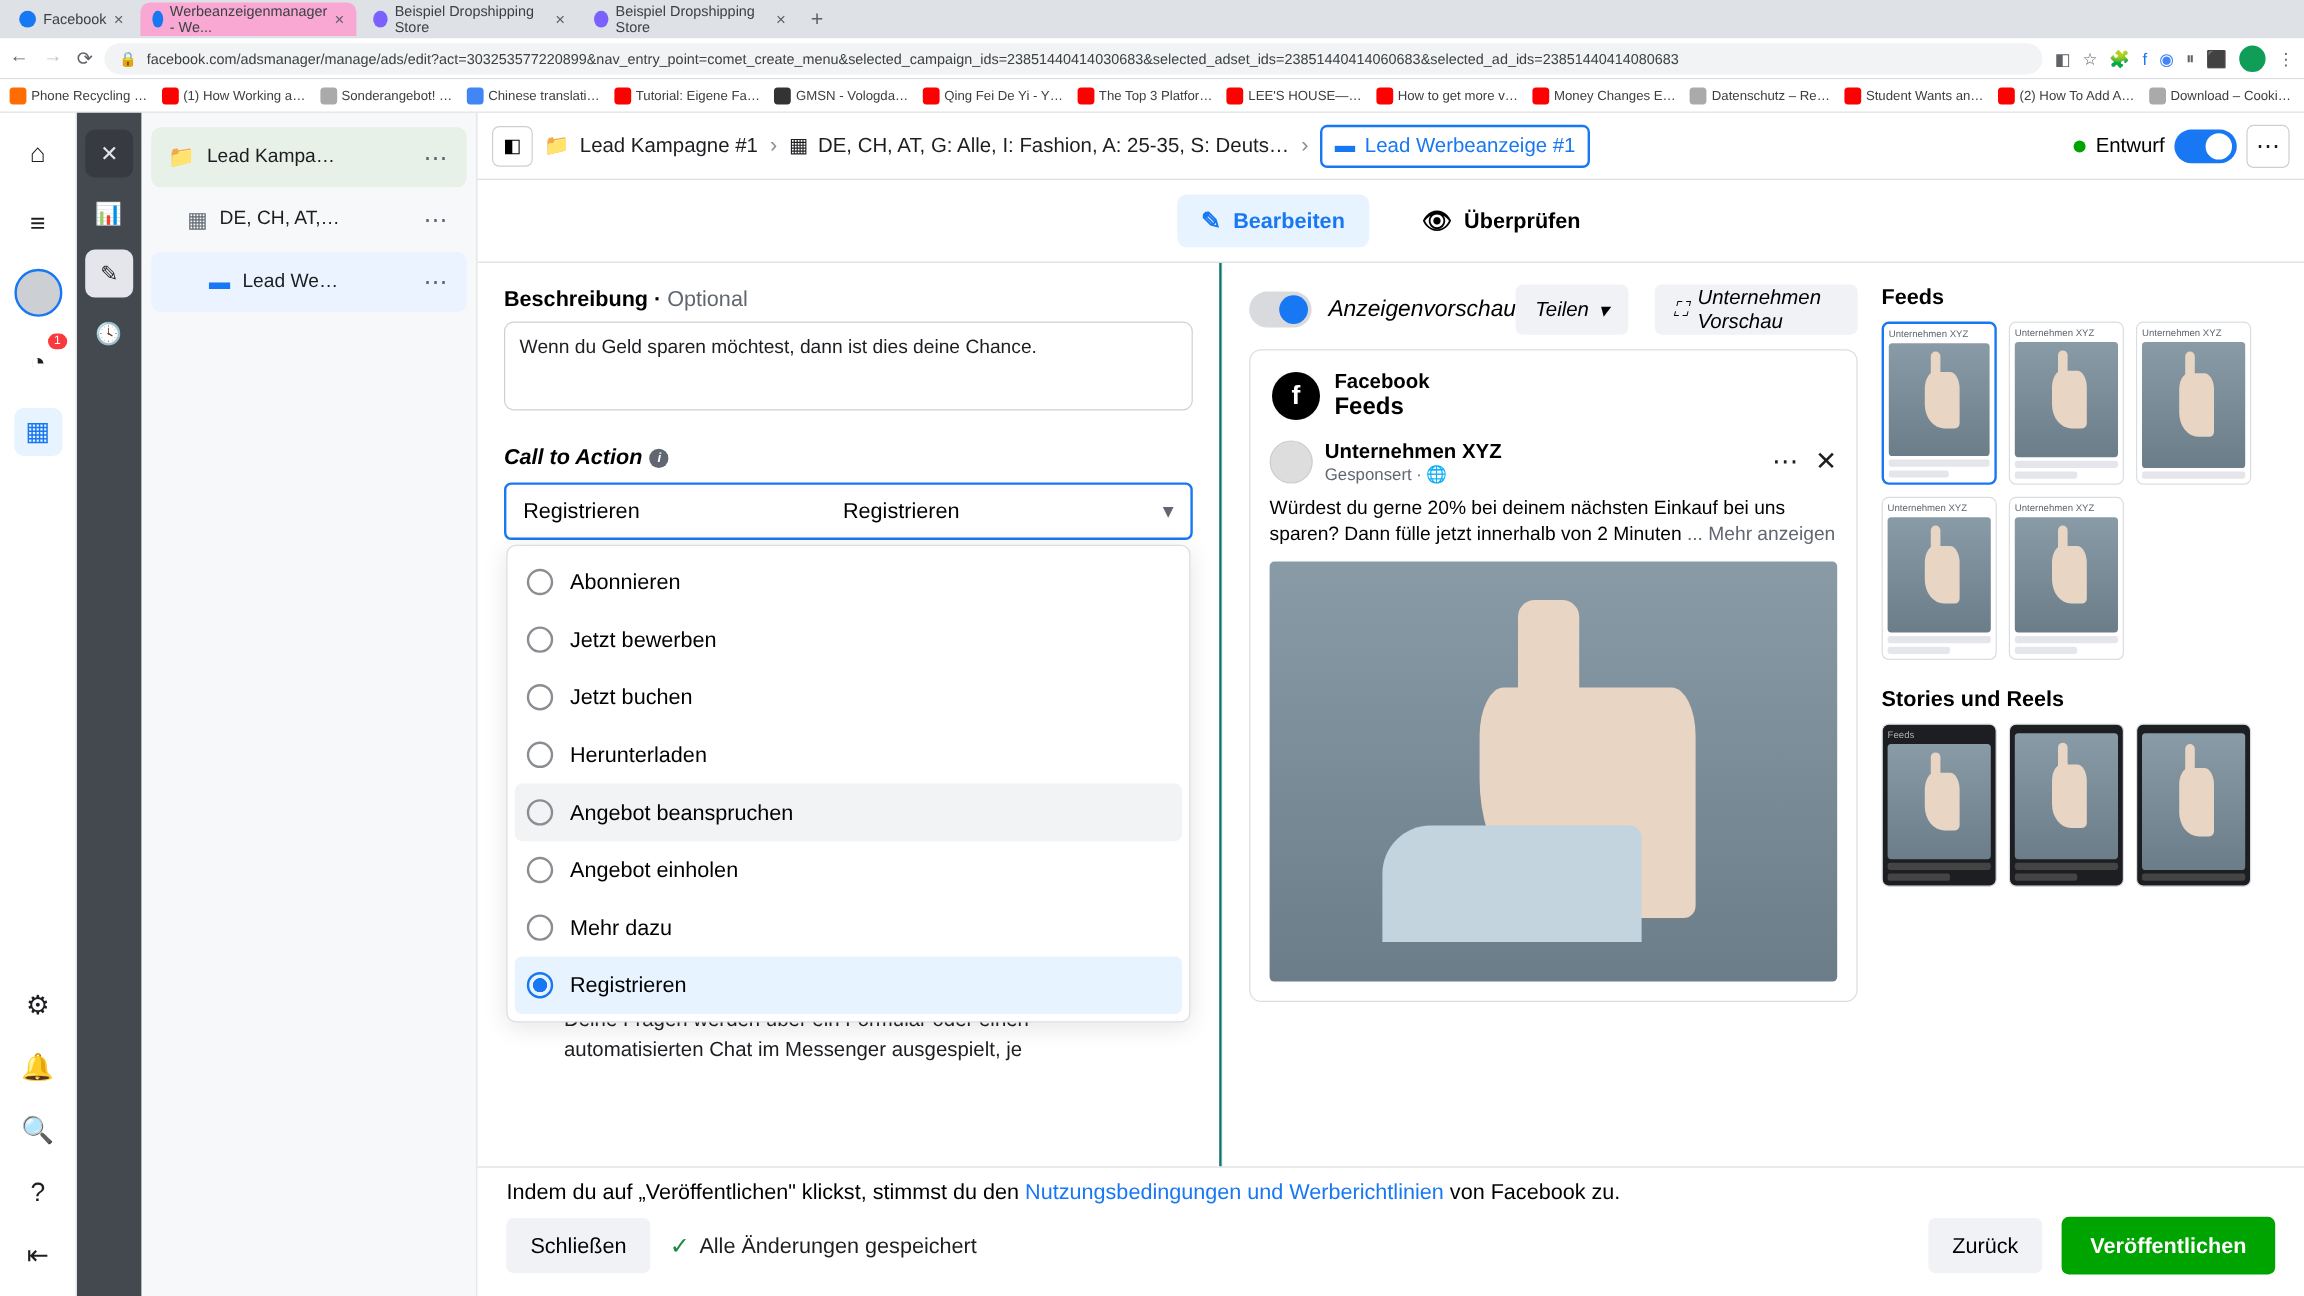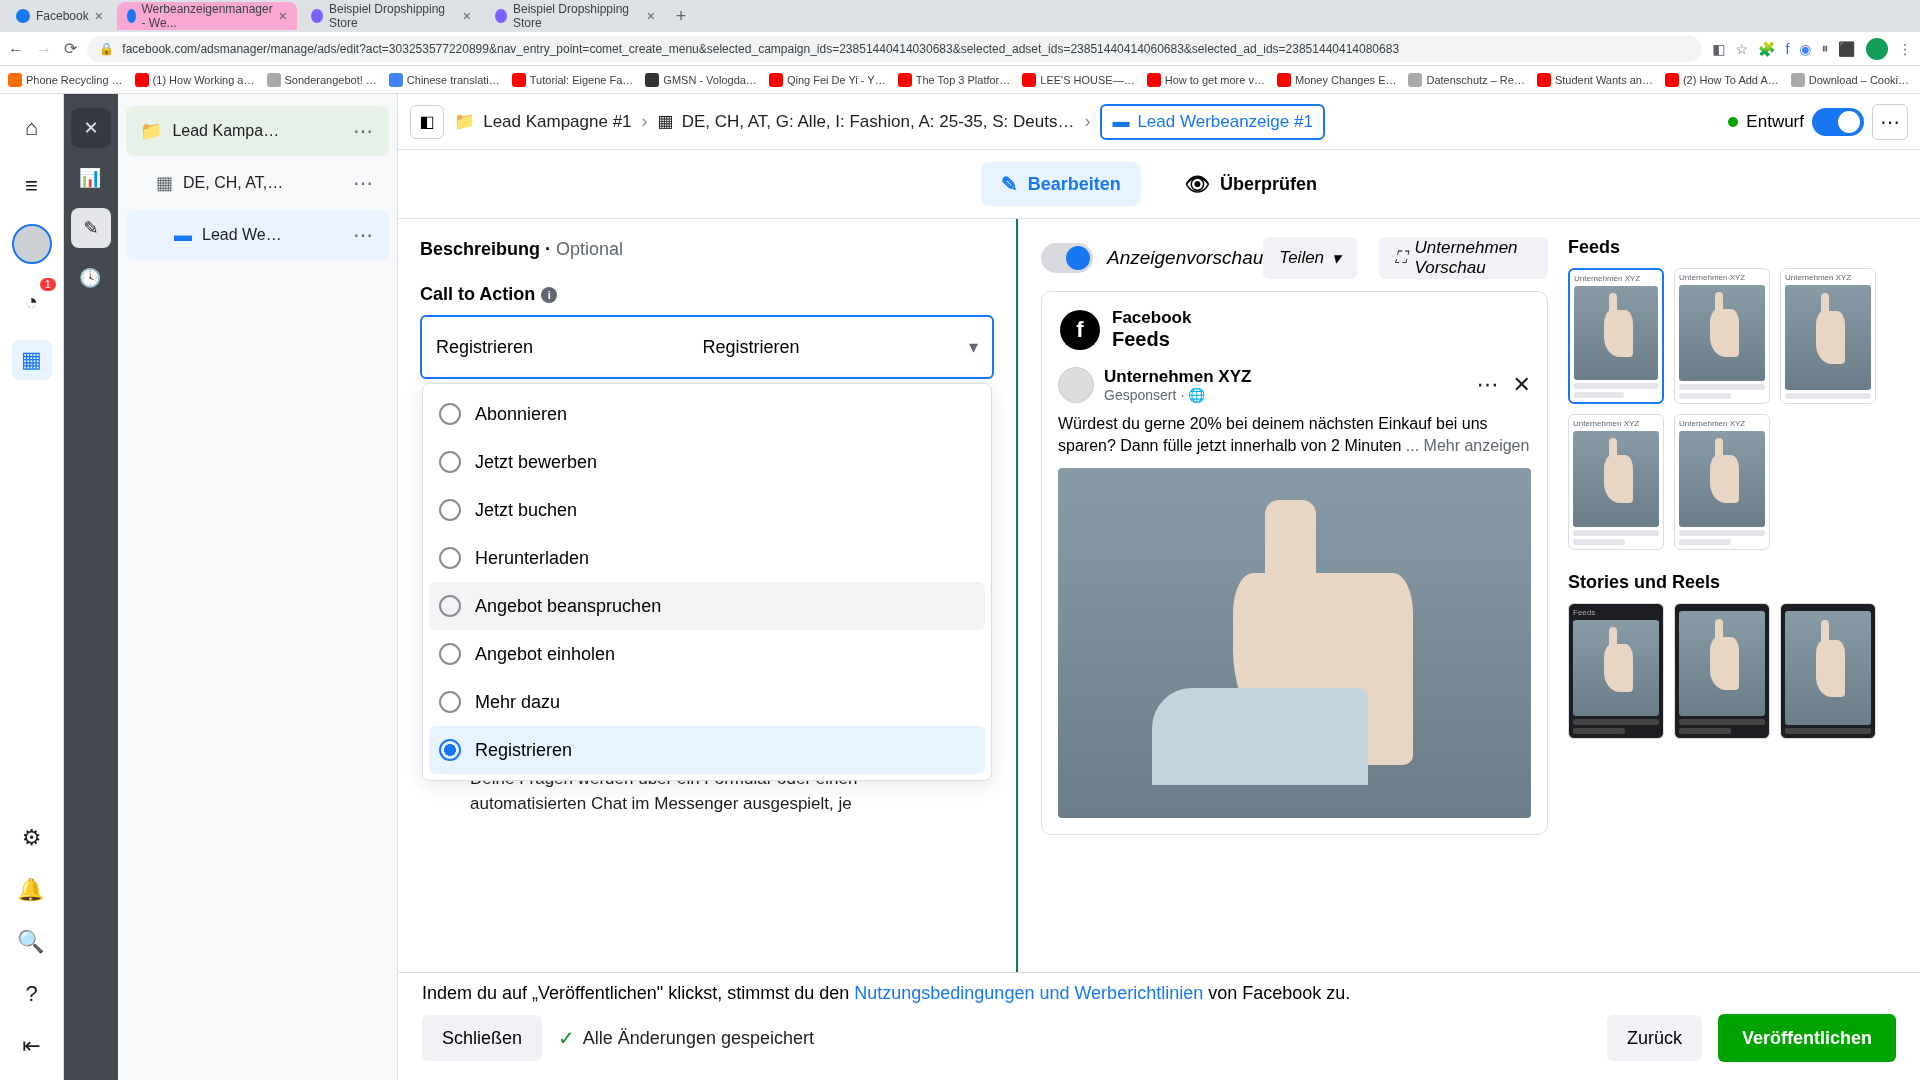"Wenn du Geld sparen möchtest," textarea.textarea { html: none -> <textarea>Wenn du Geld sparen möchtest, dann ist dies deine Chance.</textarea> }
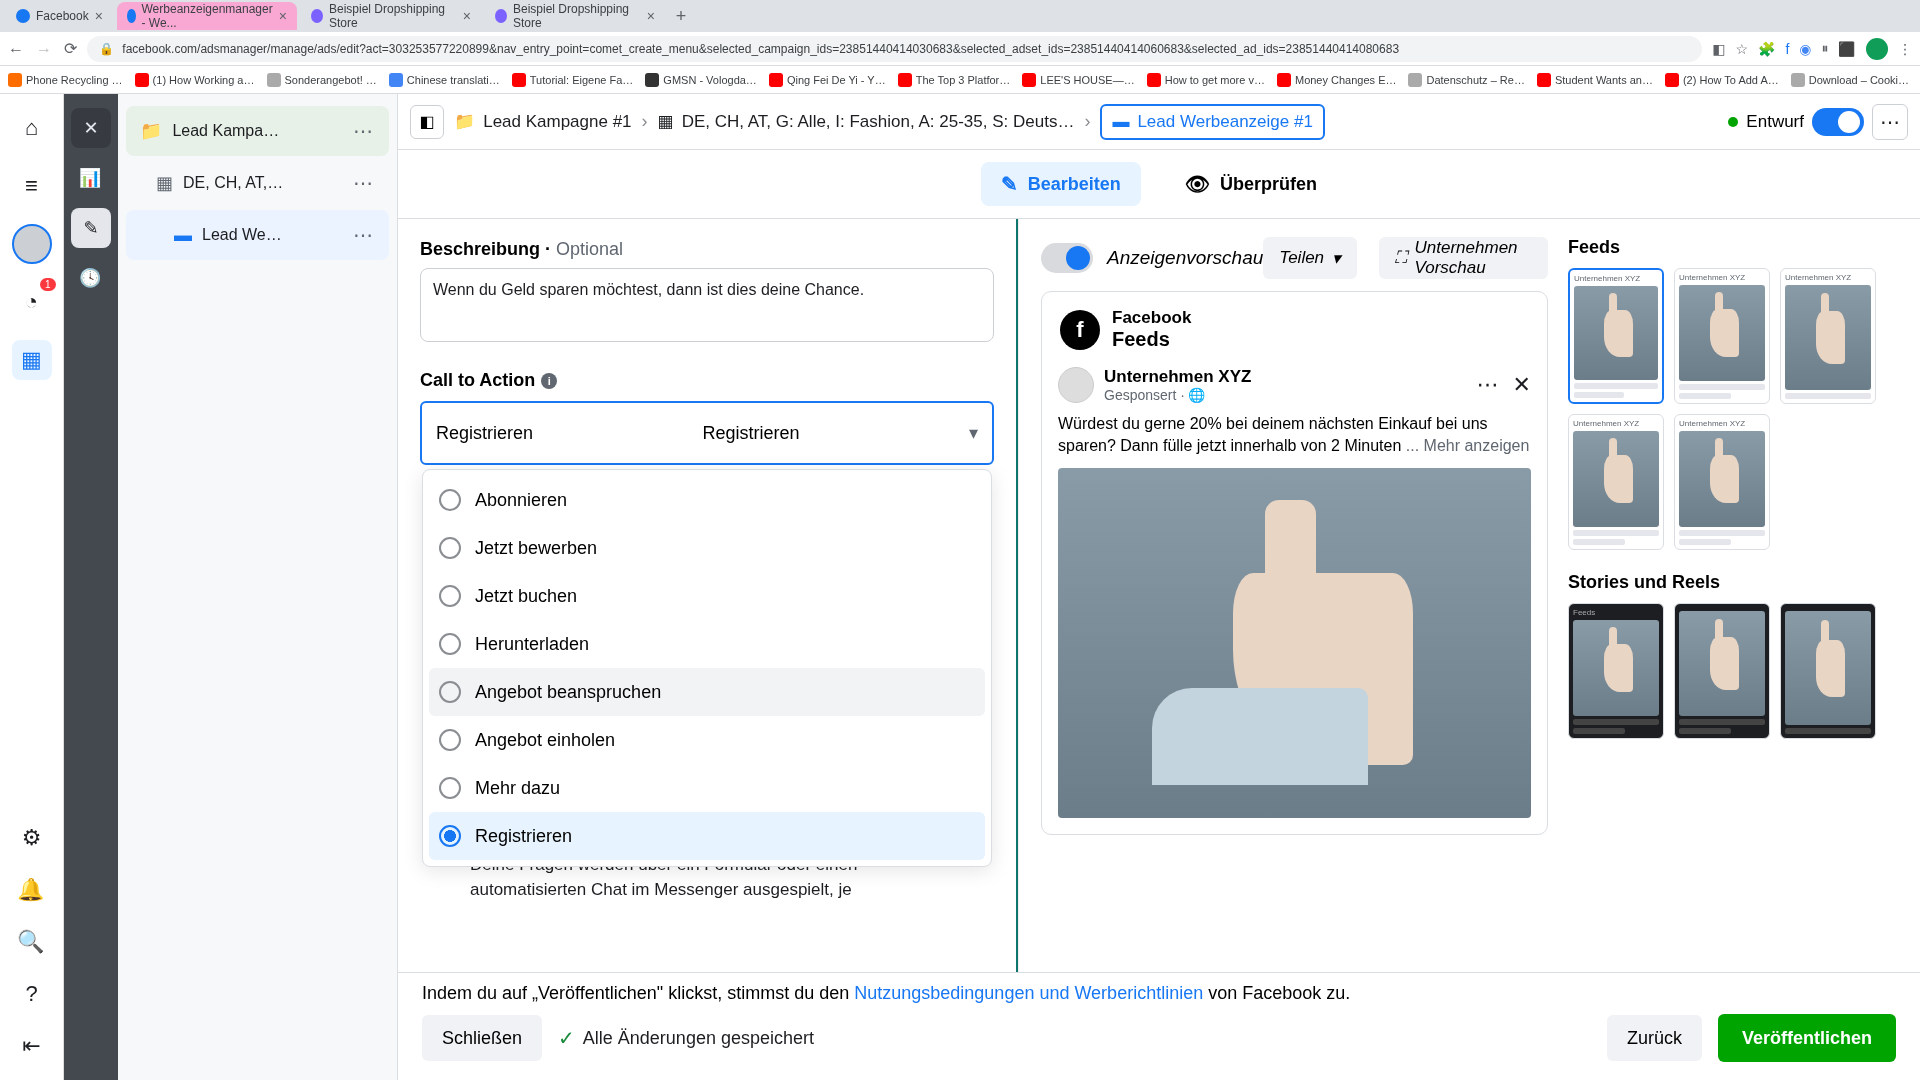"Call to Action" .section-label { font-style: none -> italic }
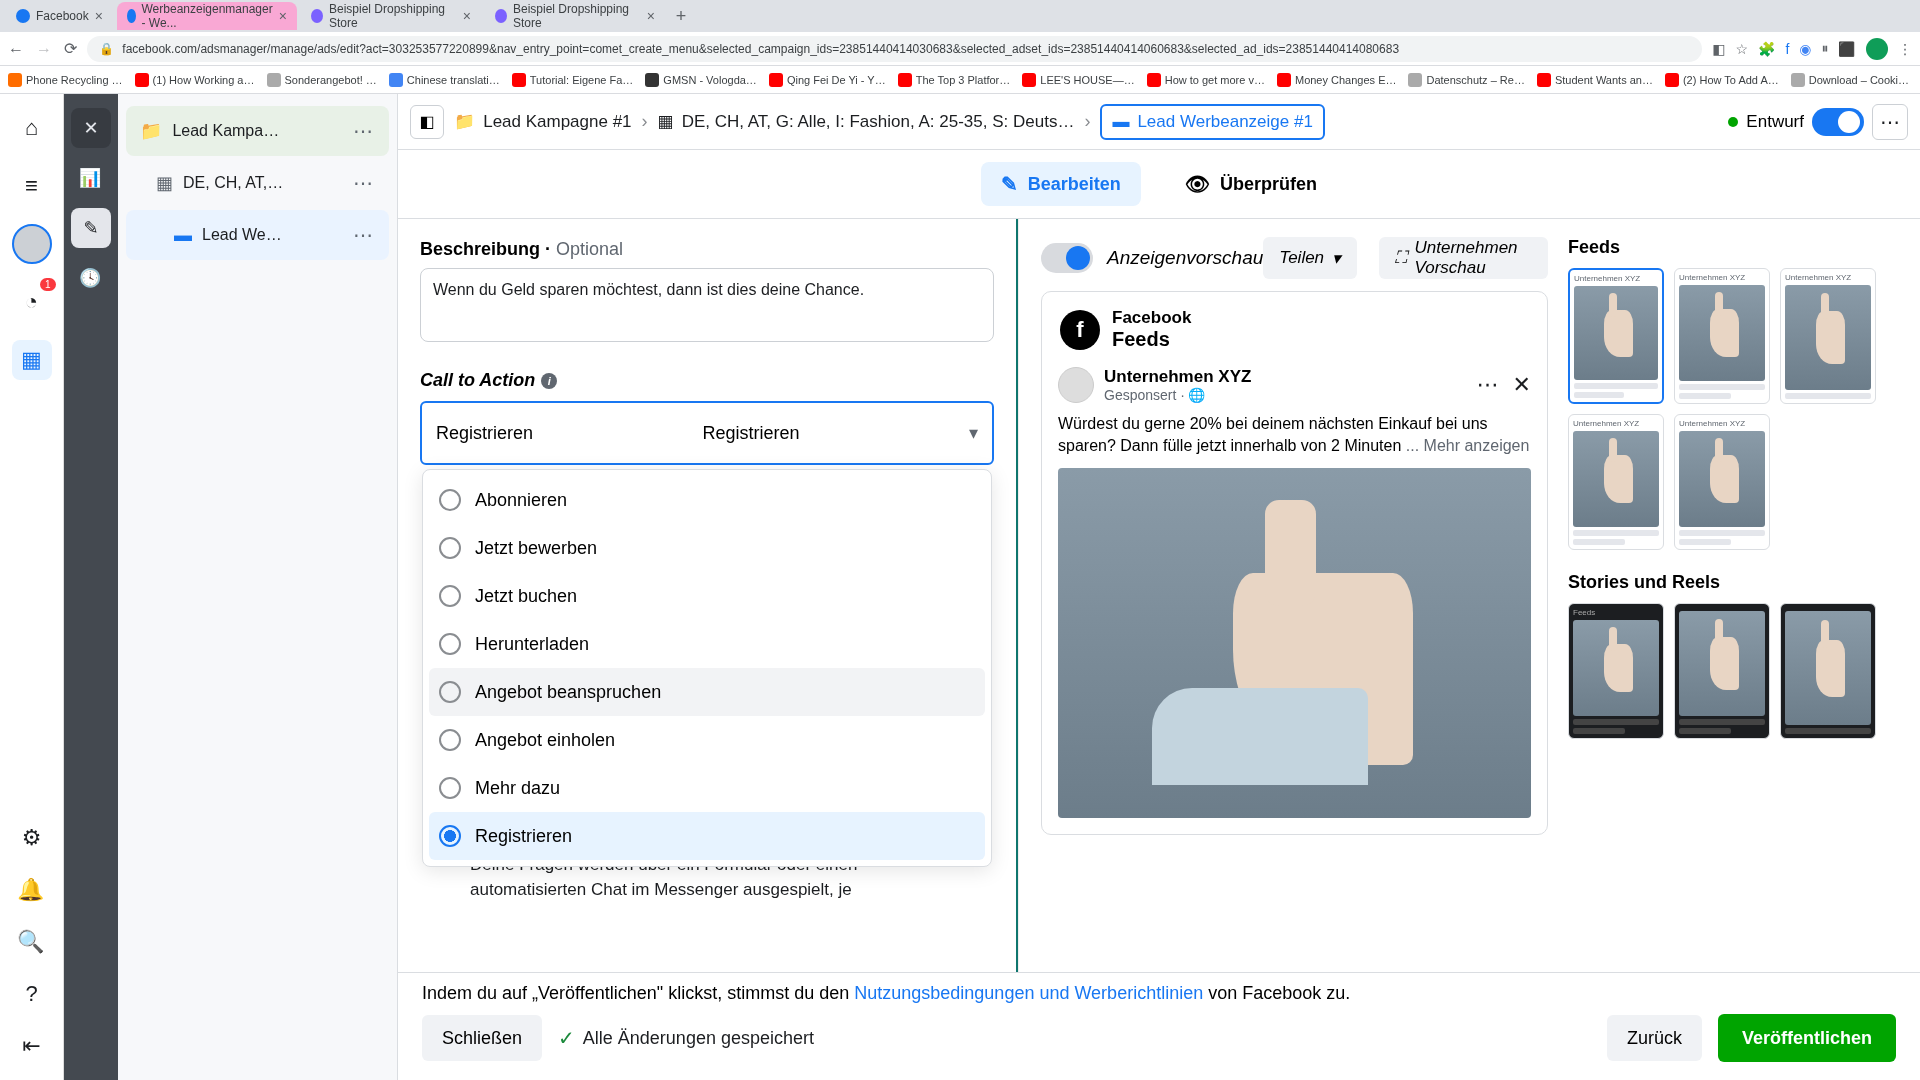"Registrieren" .select { height: 64px -> 48px }
